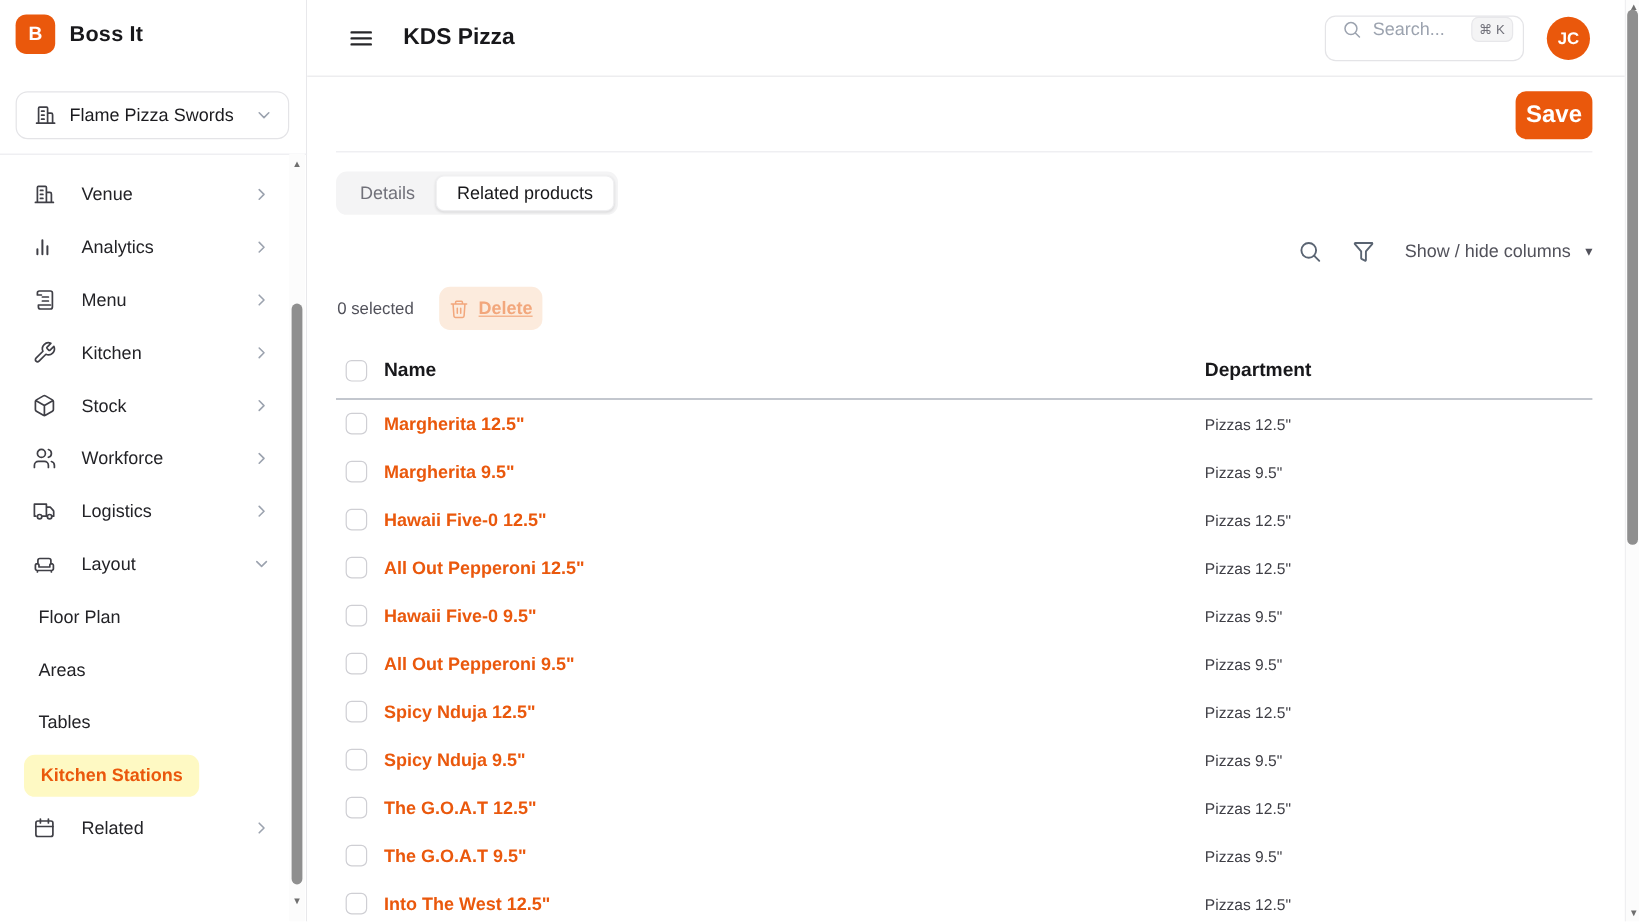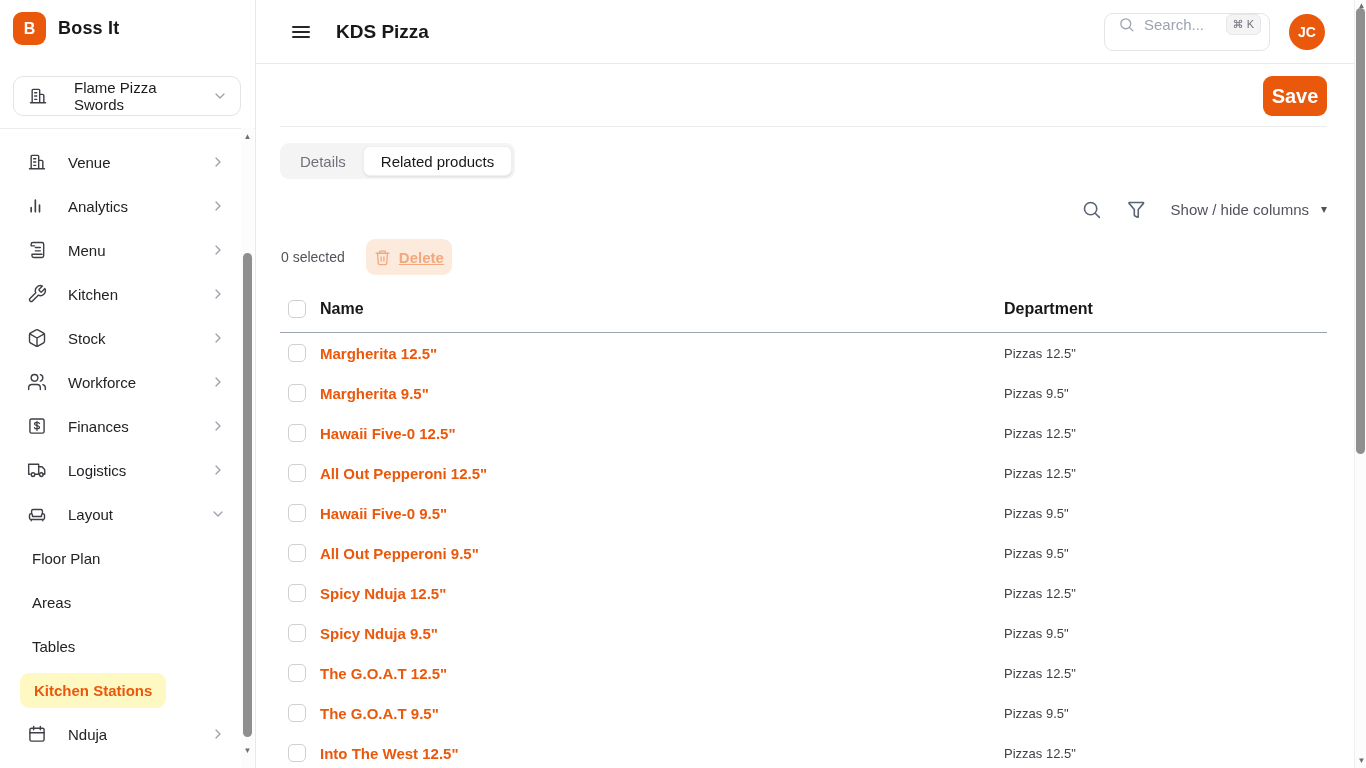"Flame Pizza Swords" .venue-select { gap: 26px -> 10px }
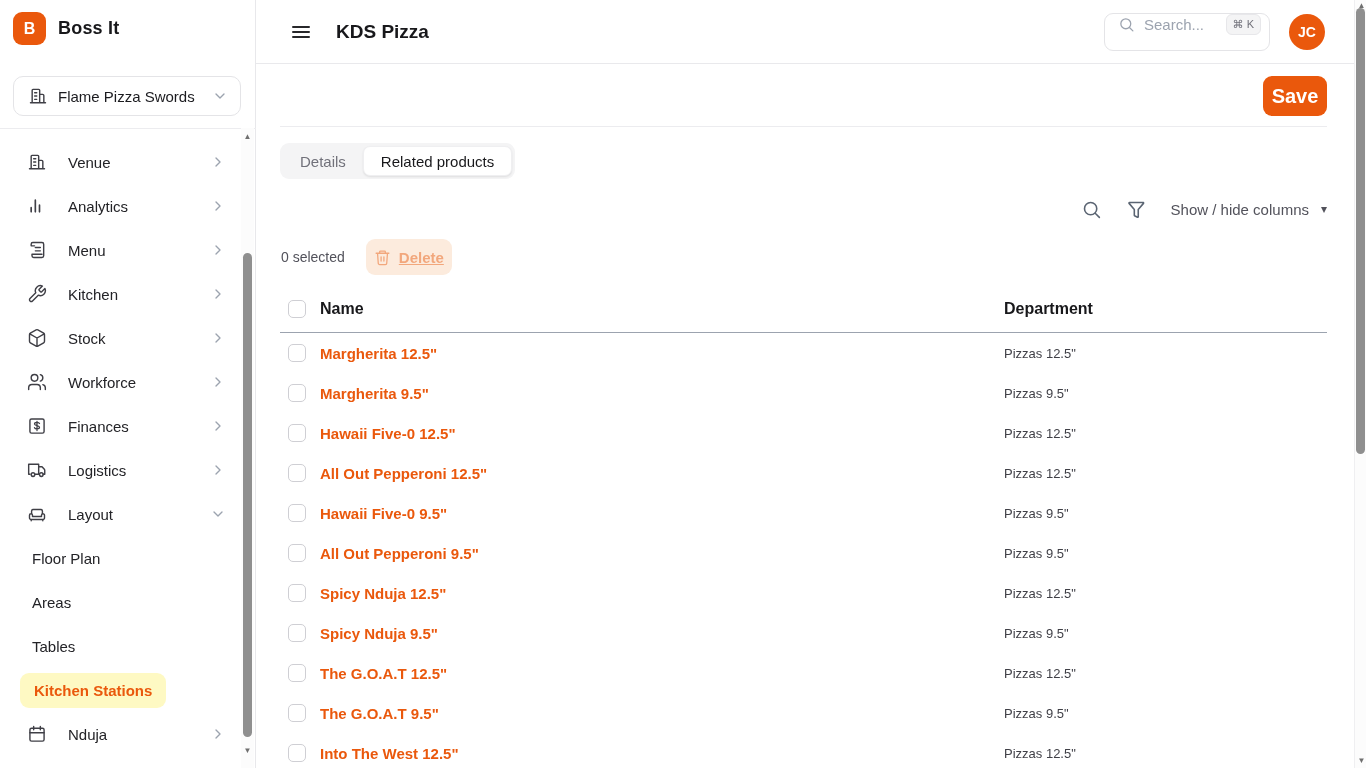"Finances" div.nav-item { html: <div> <svg> <use></use> </svg> <span>Finances</span> <svg> <use></use> </svg> </div> -> none }
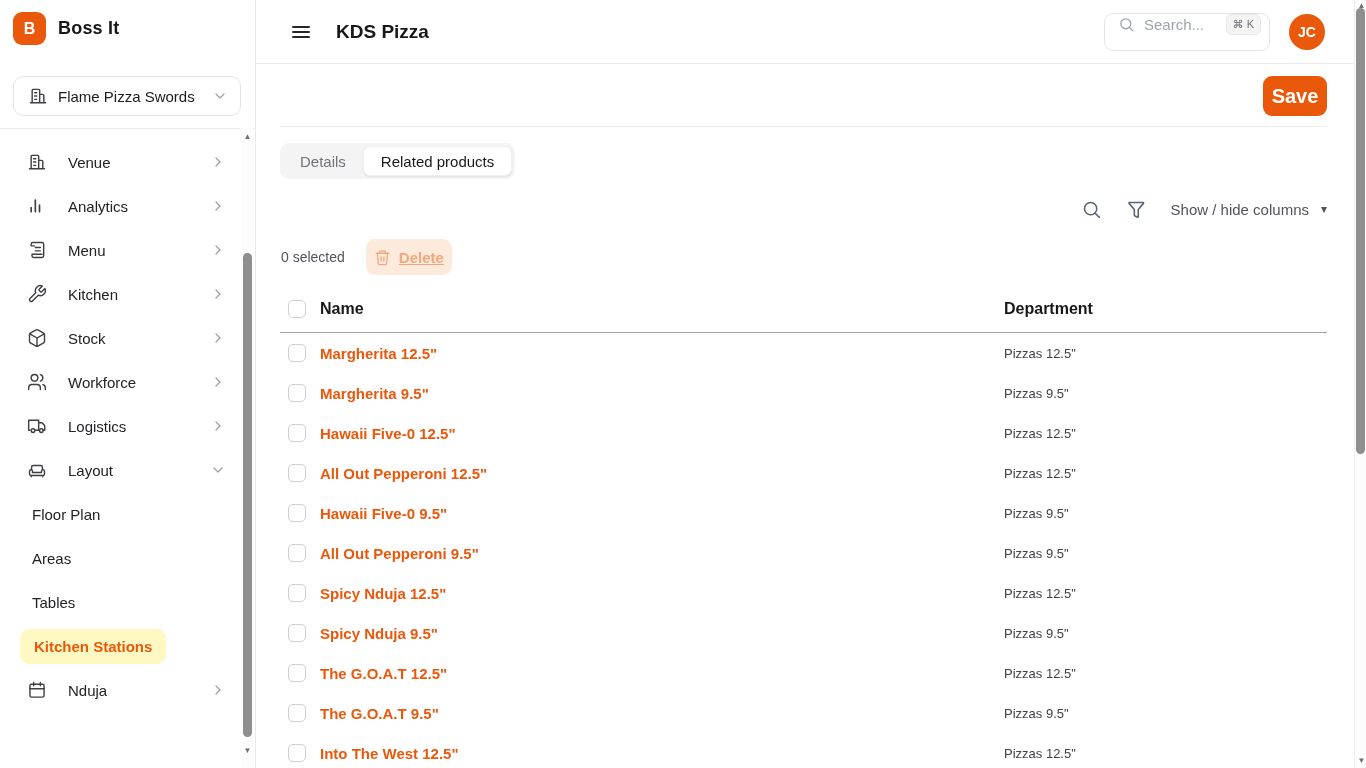"Nduja" span.nlabel { text: Nduja -> Related }
